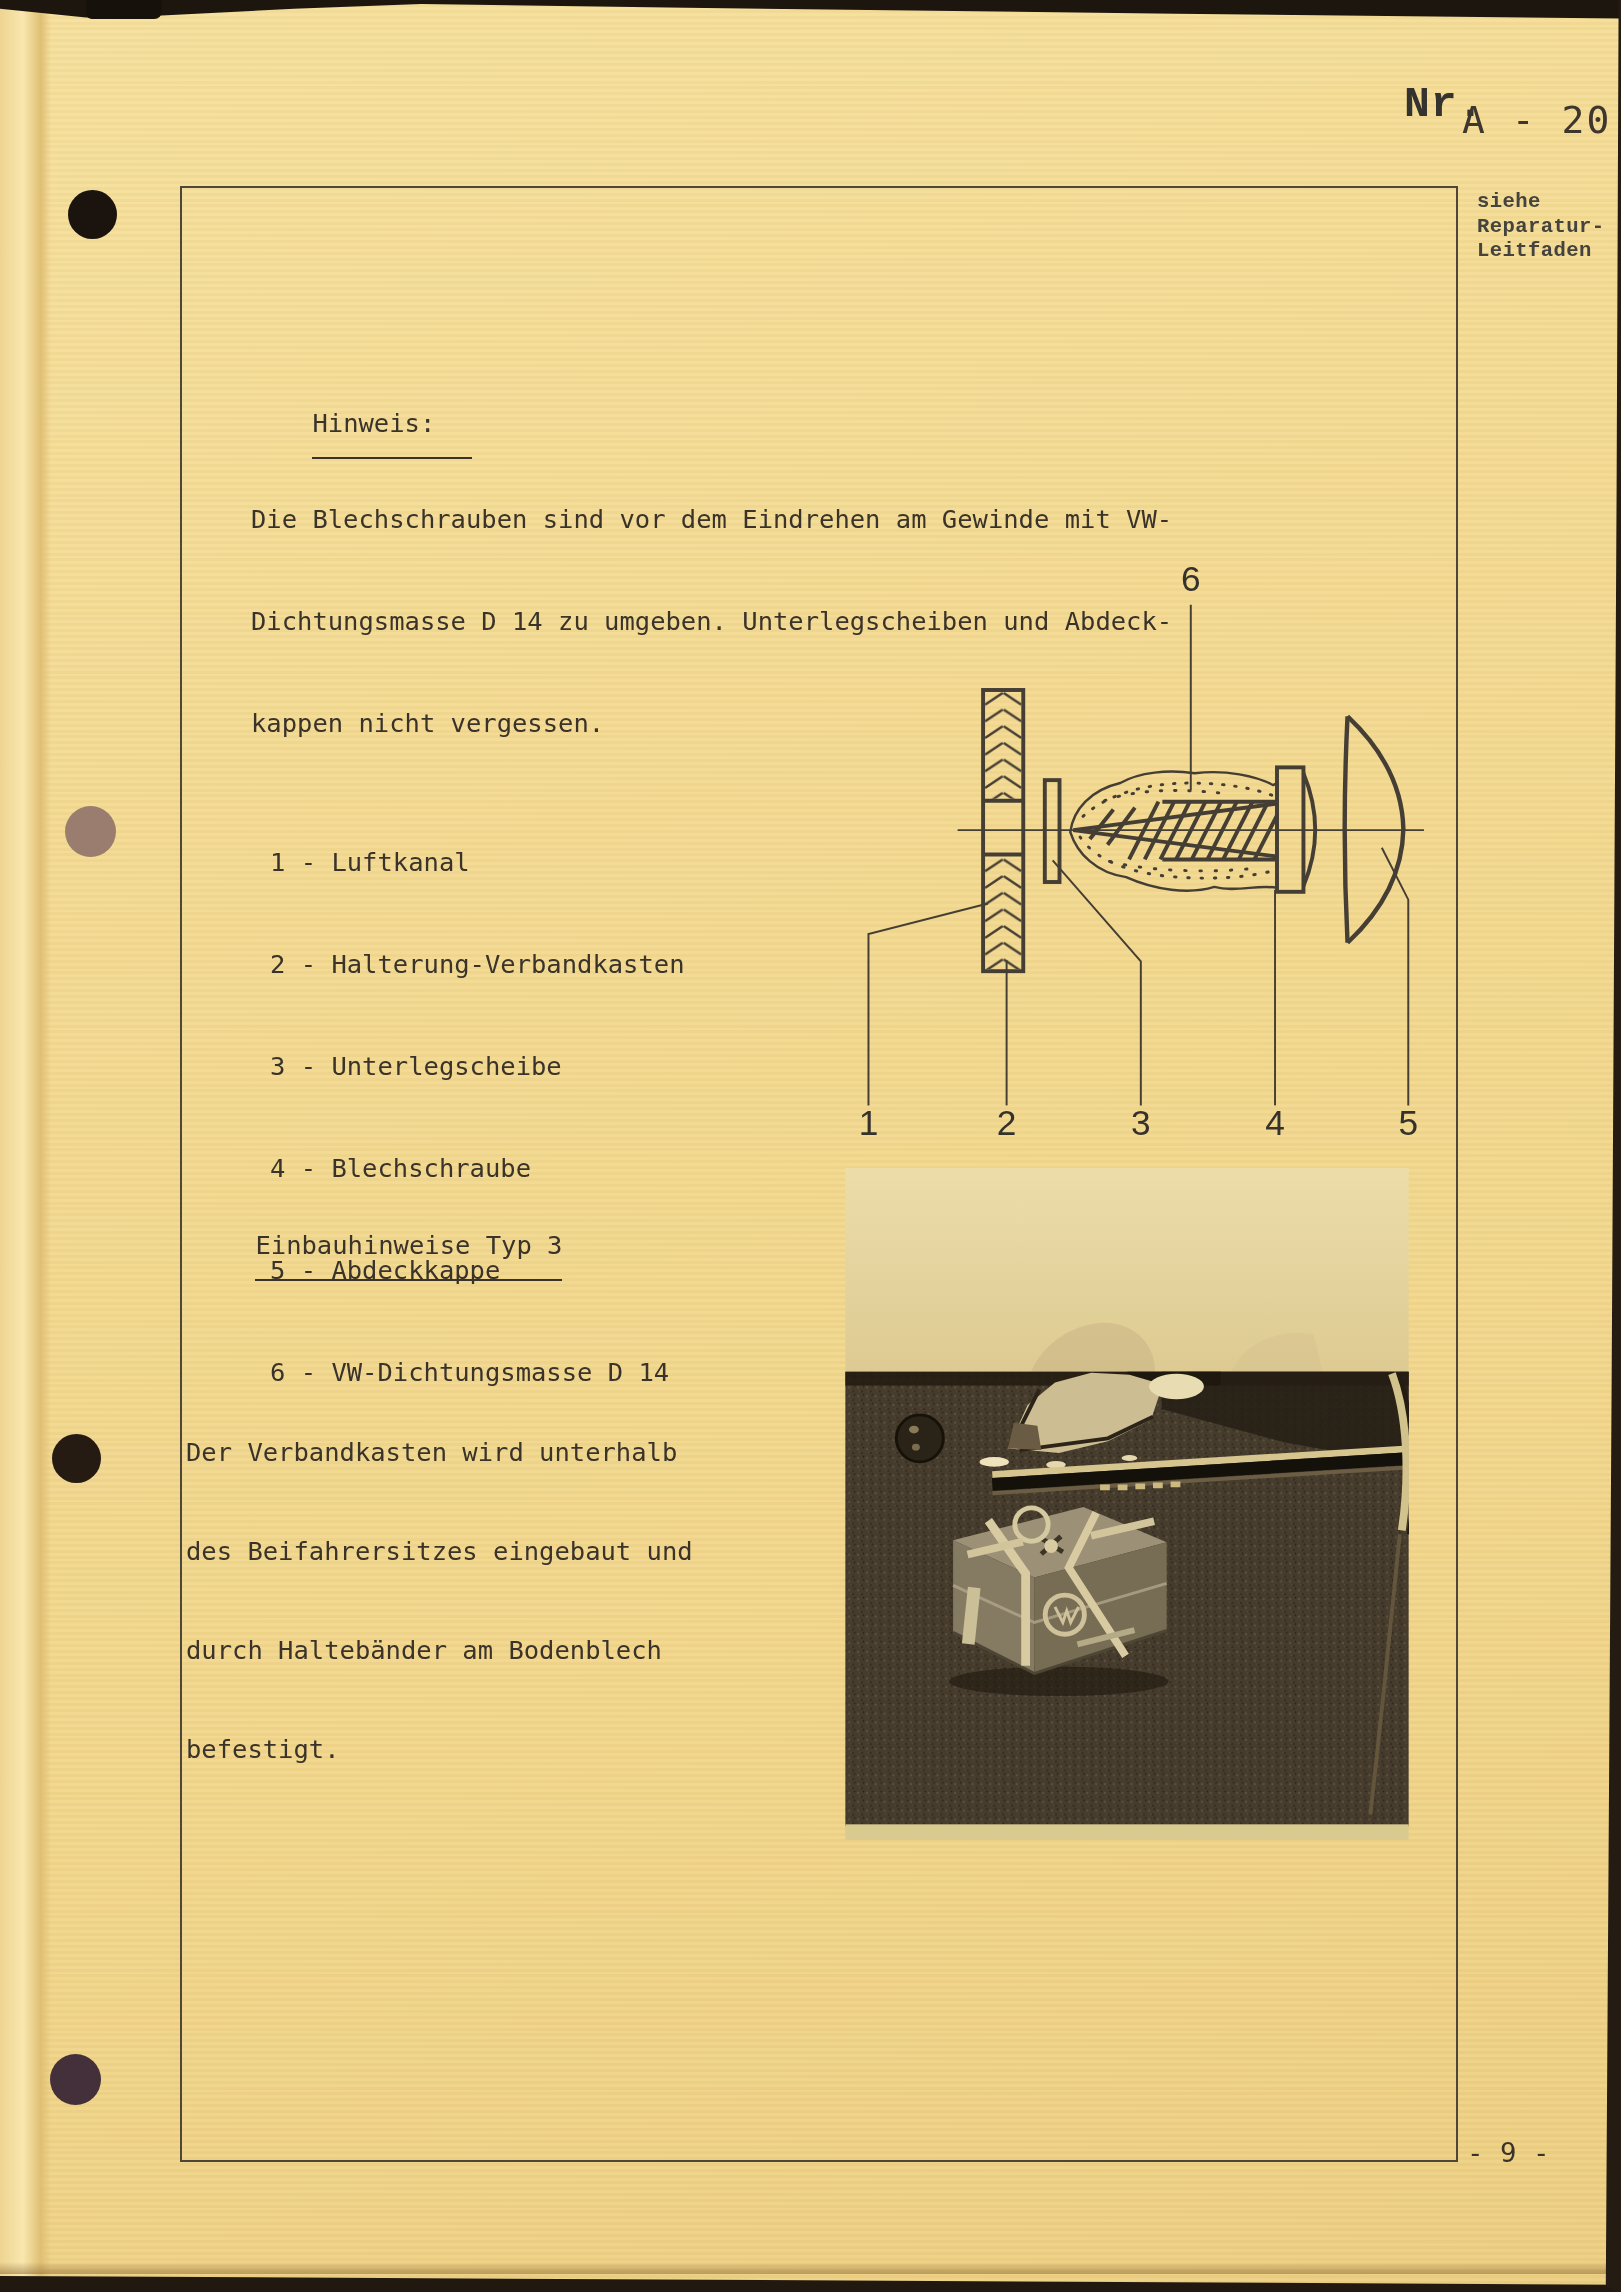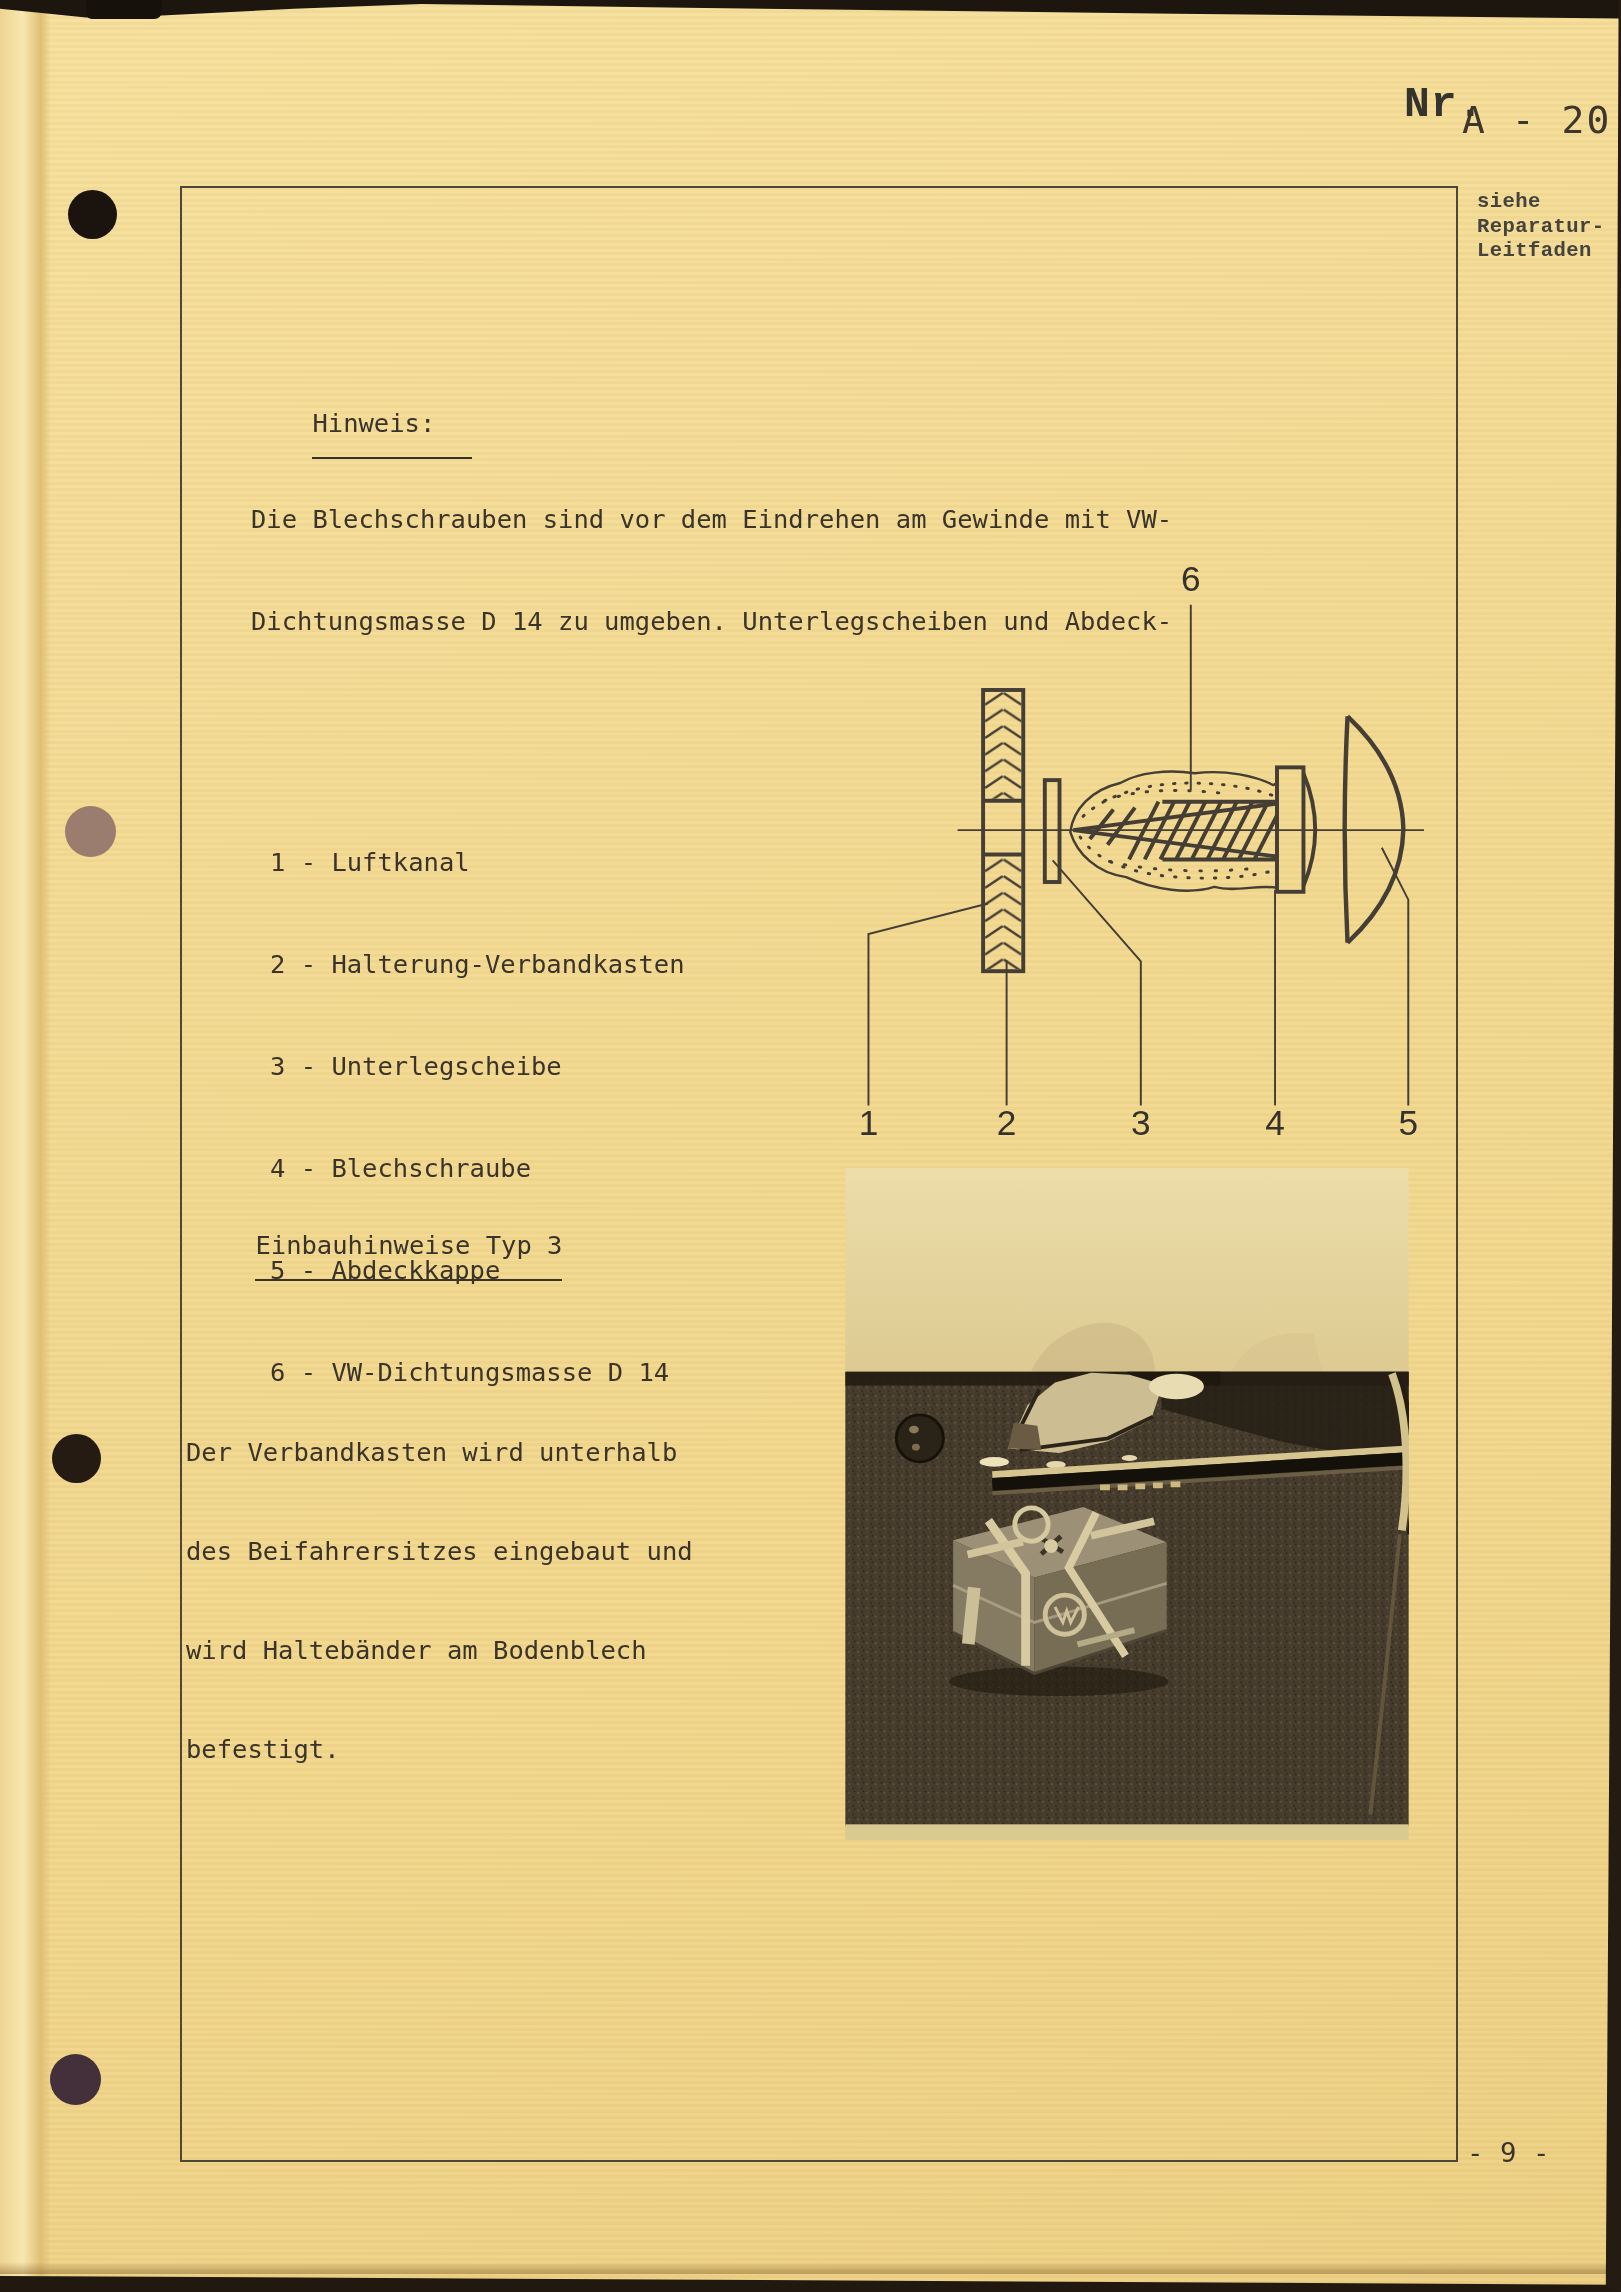"kappen nicht vergessen." div { html: none -> <div>kappen nicht vergessen.</div> }
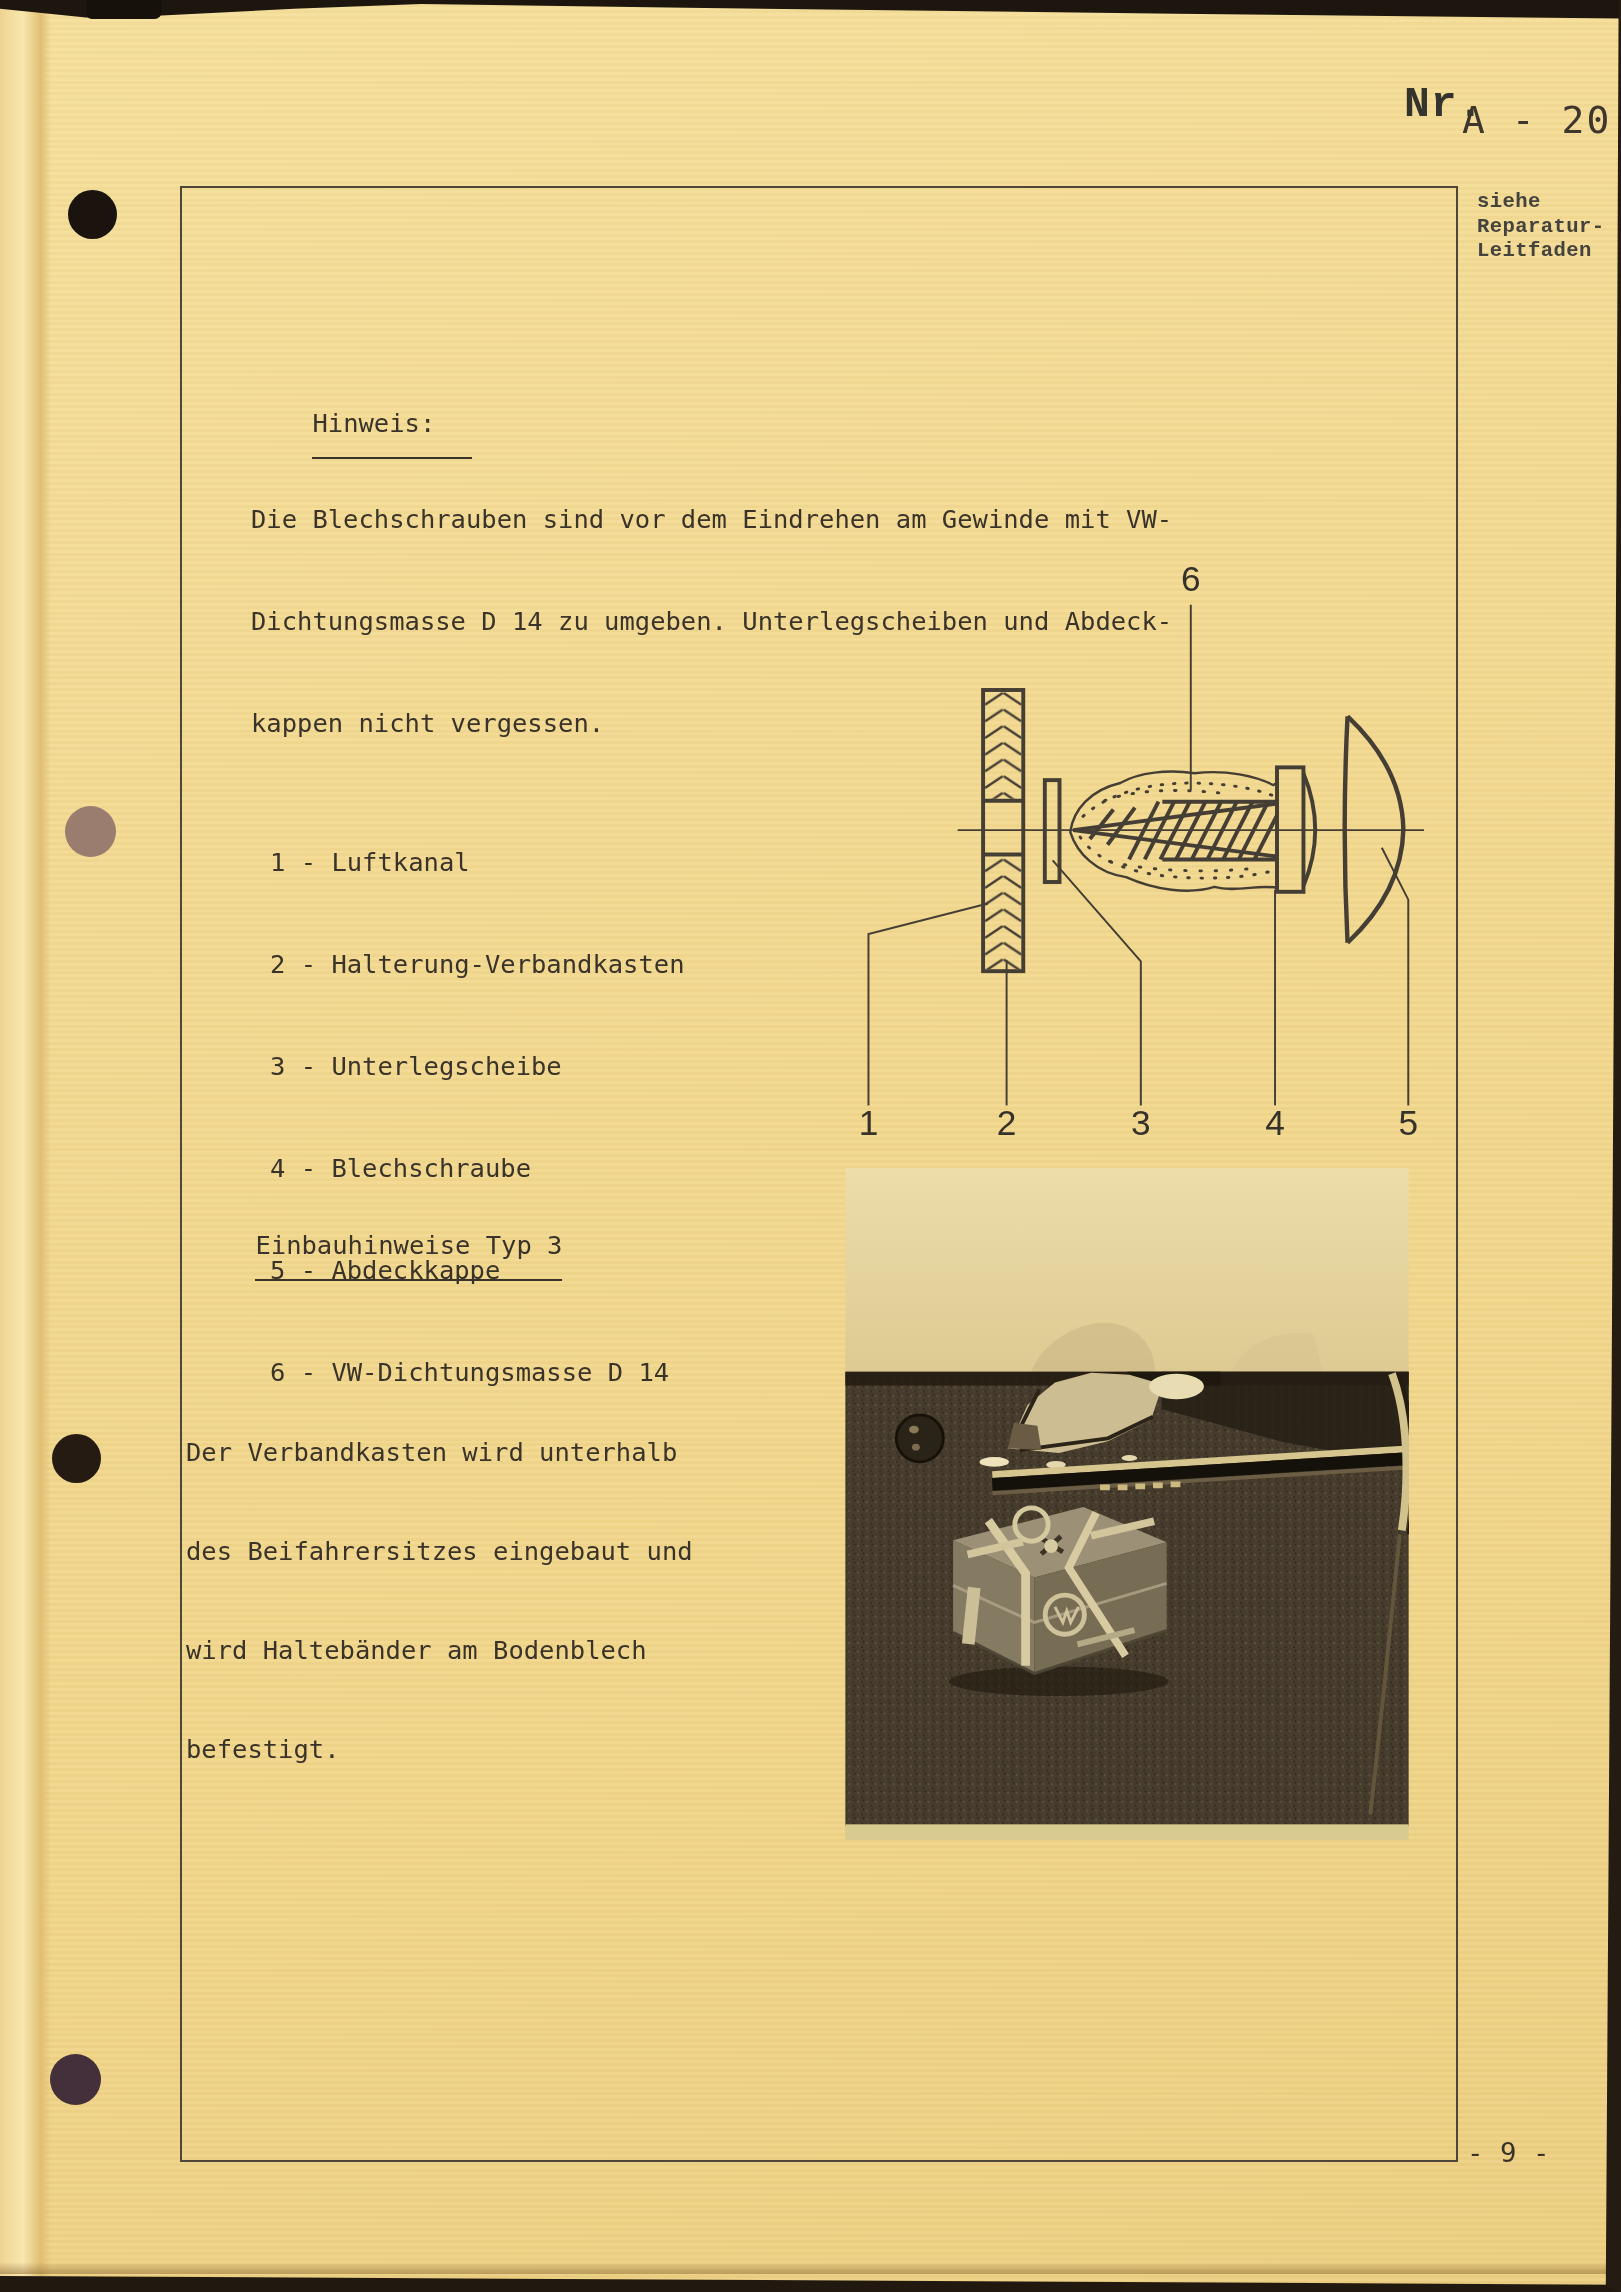"wird Haltebänder am Bodenblech" div { text: wird -> durch }
